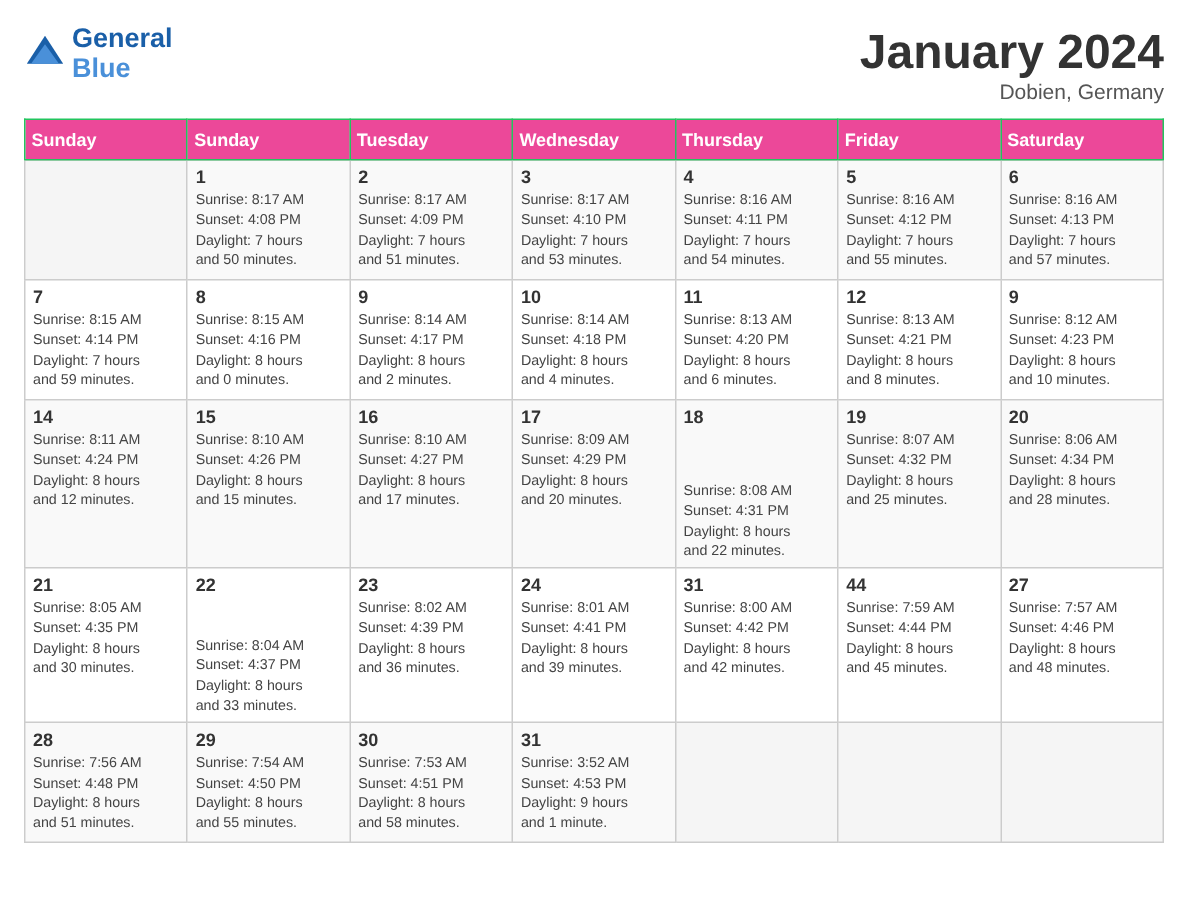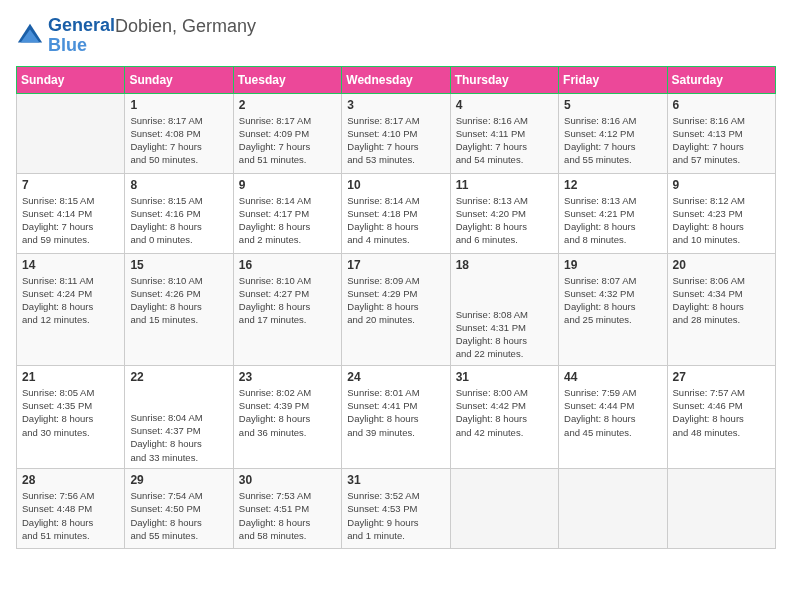"General" .header { justify-content: none -> space-between }
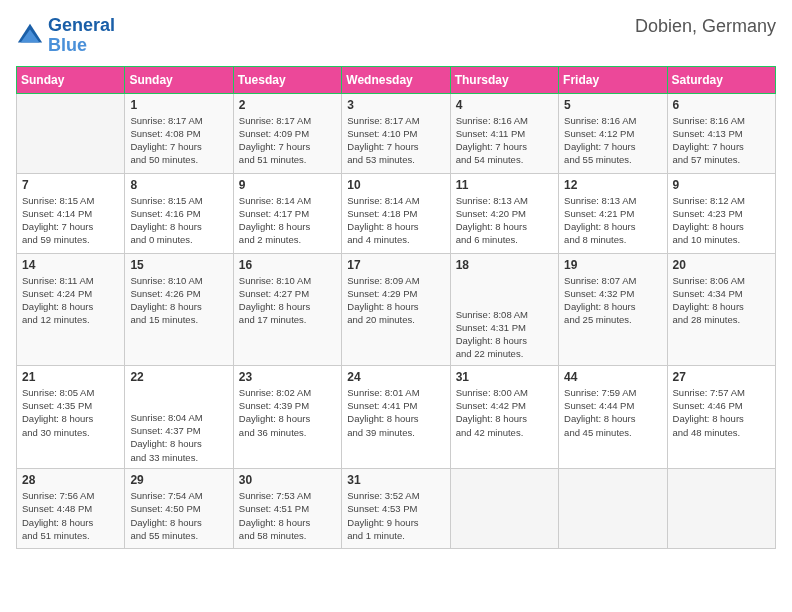"January 2024" div.month-title { html: none -> <div>January 2024</div> }
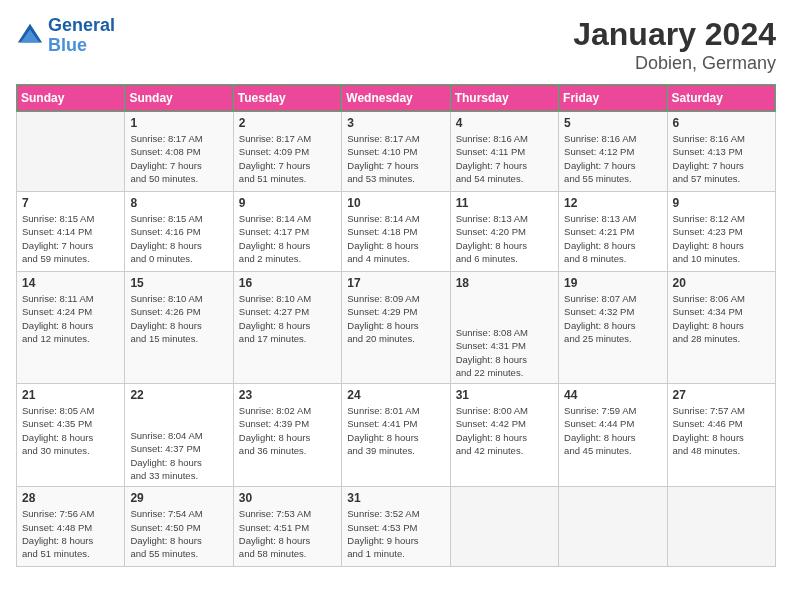"Dobien, Germany" .location { font-size: 18px -> 14px }
